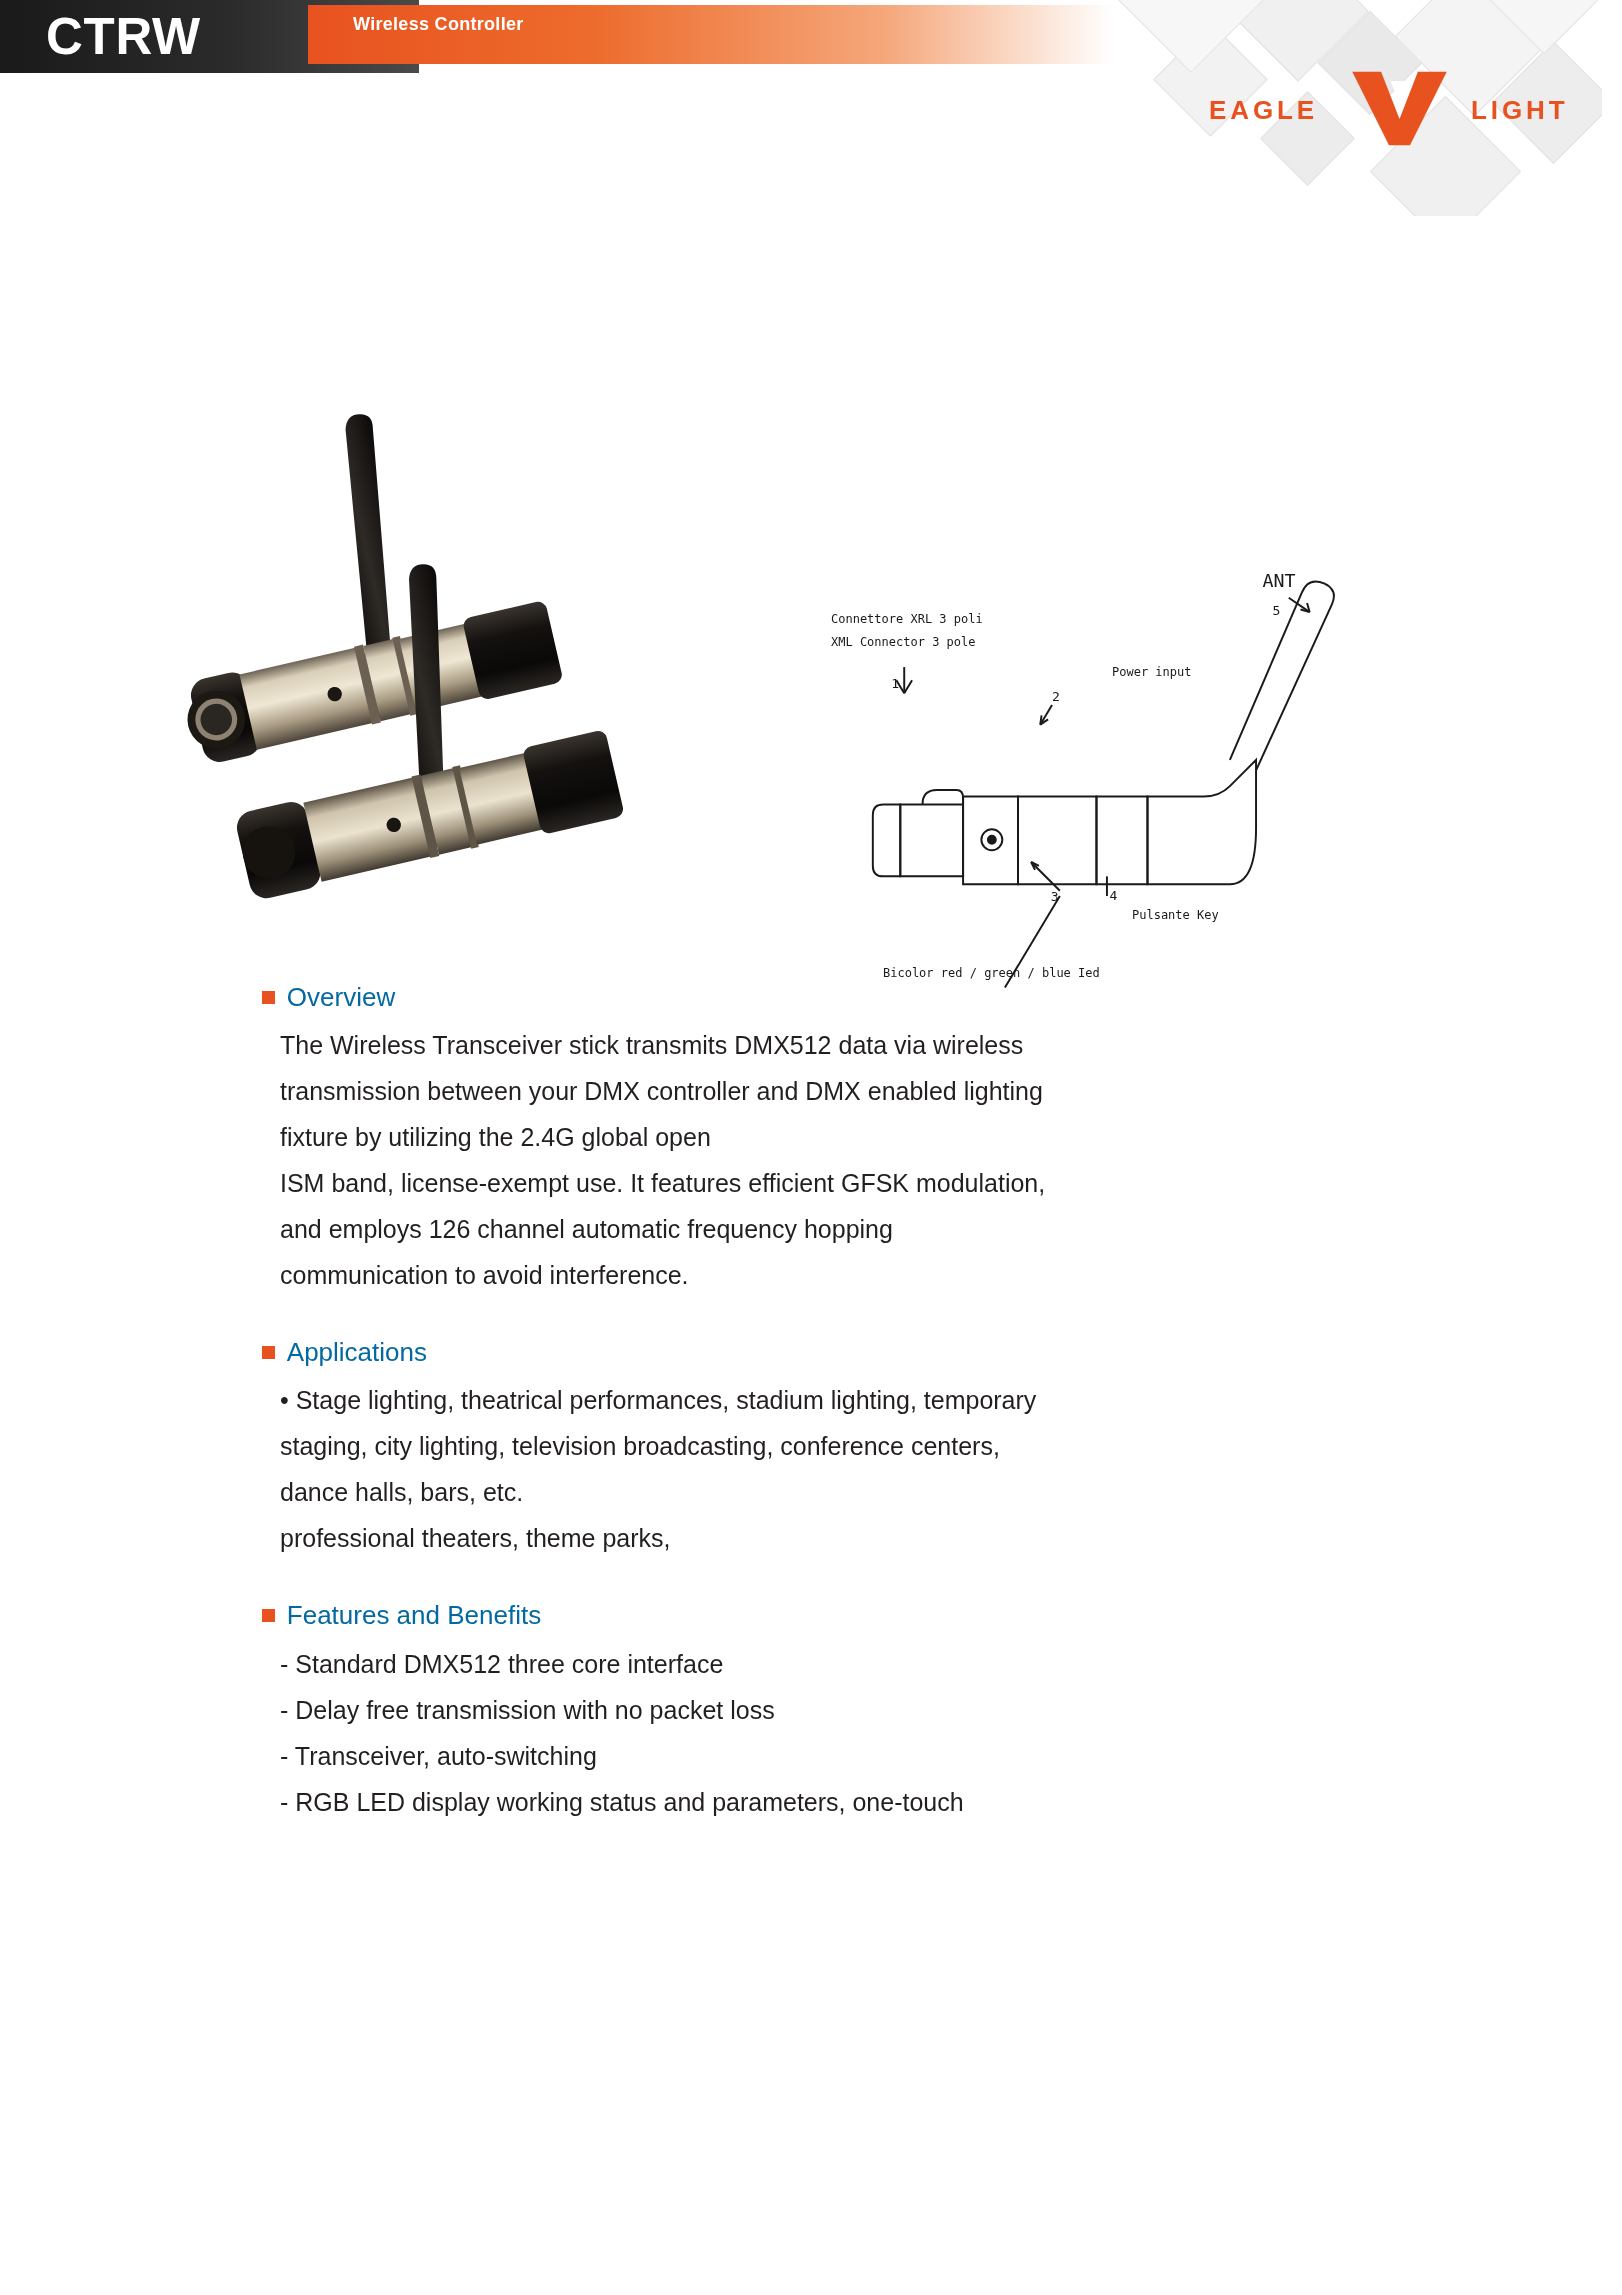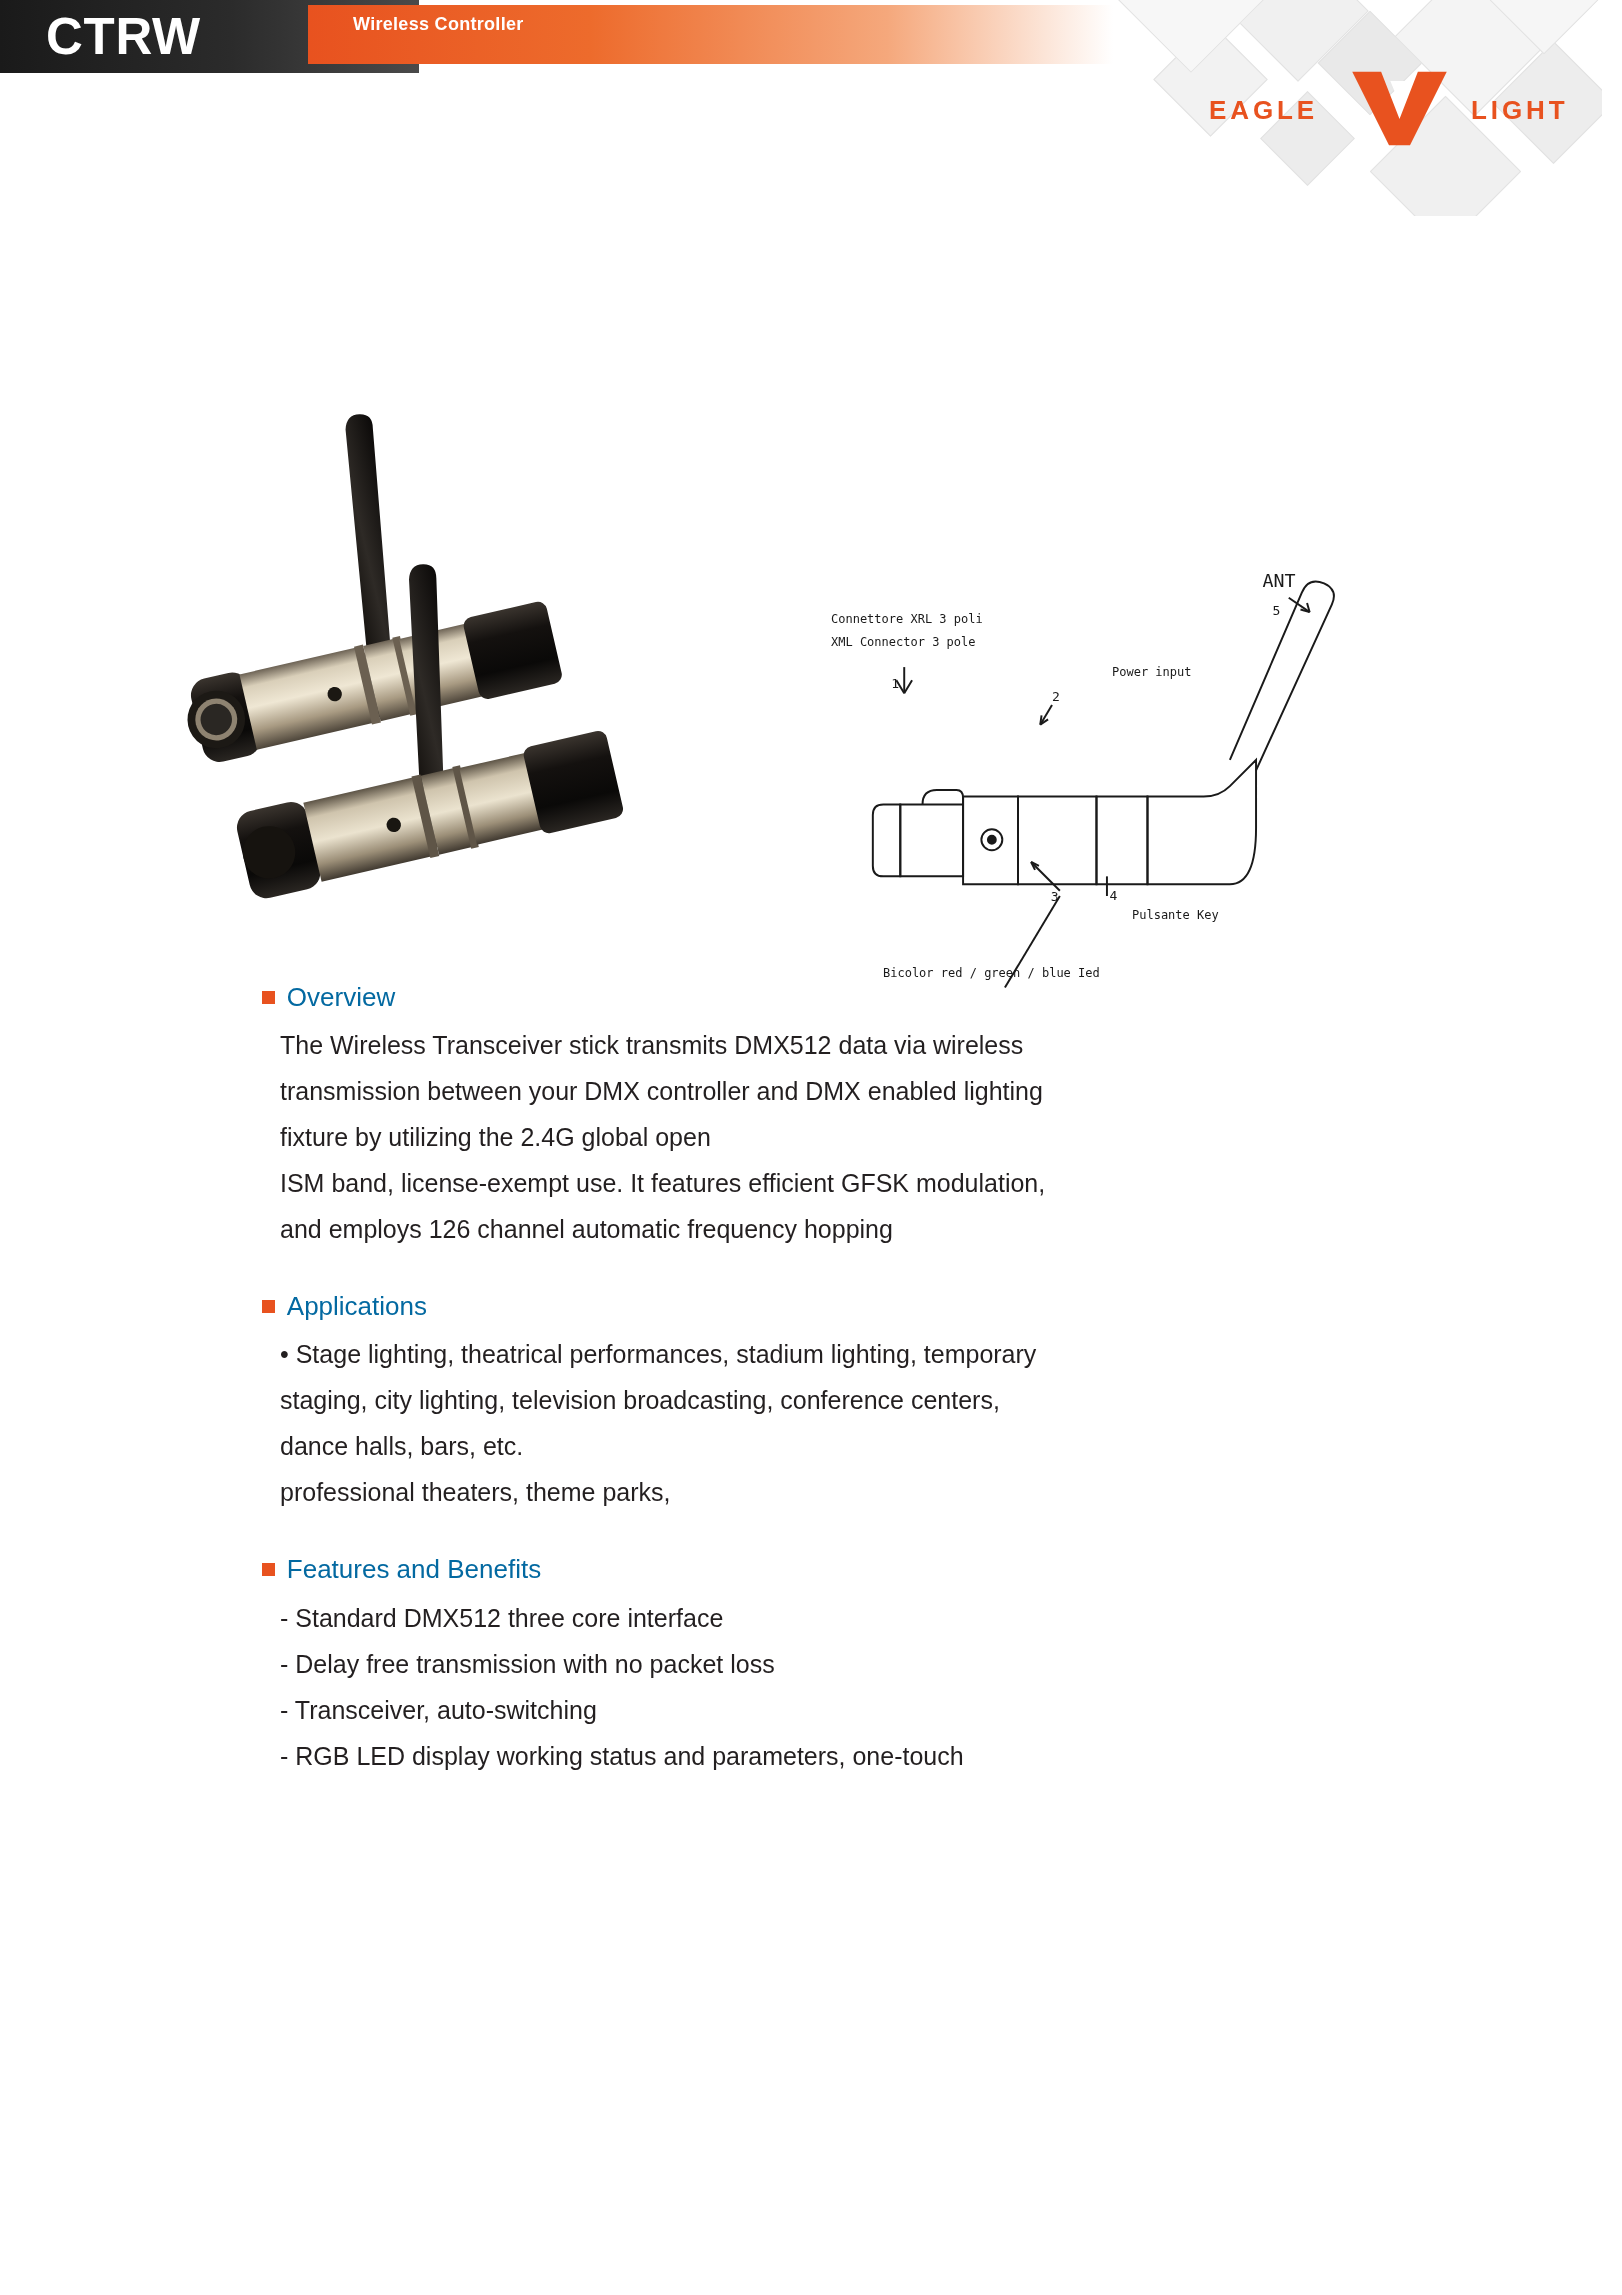"communication to avoid interference." div { html: none -> <div>communication to avoid interference.</div> }
